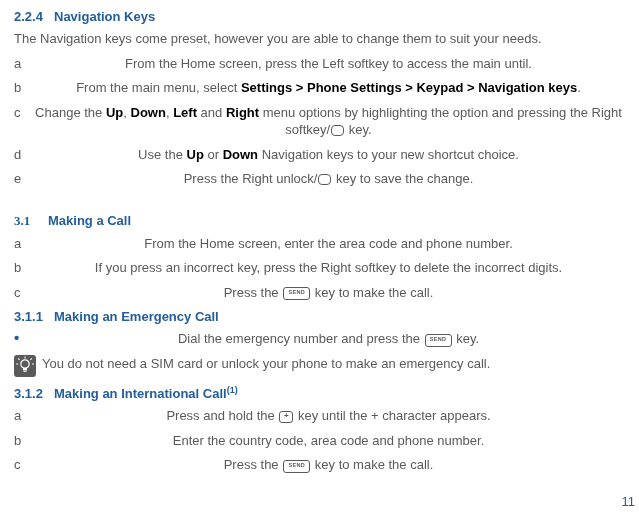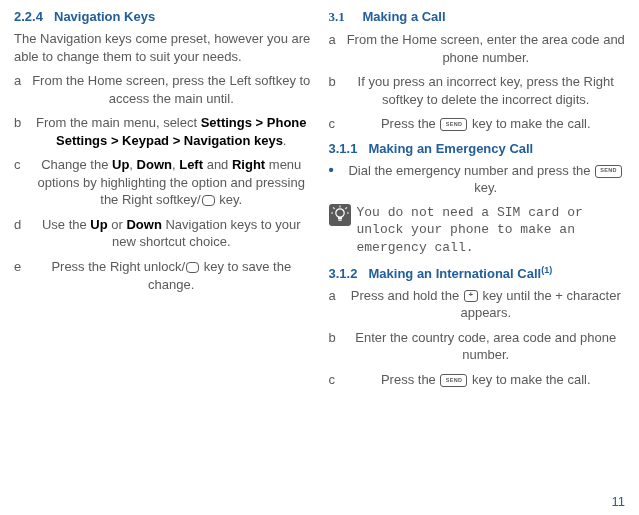"2.2.4 Navigation Keys" .columns { flex-direction: none -> column }
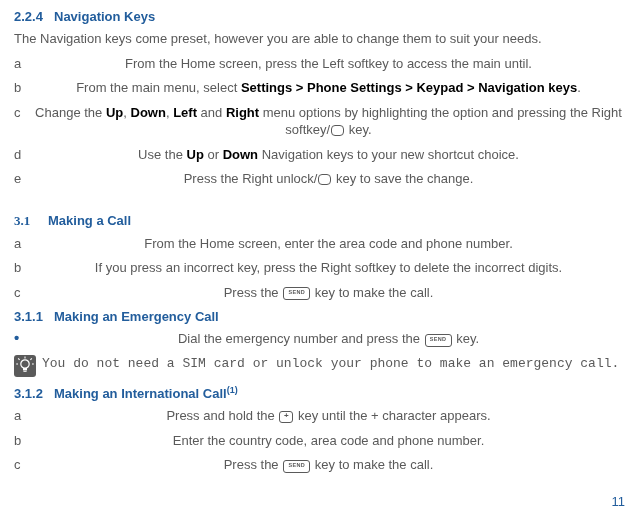"You do not need a" .tip { font-family: Liberation Mono, monospace -> none }
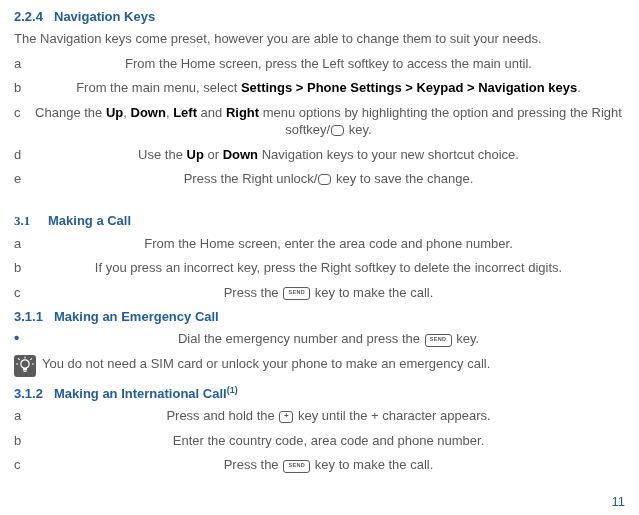"11" .pagenum { right: 14px -> 4px }
